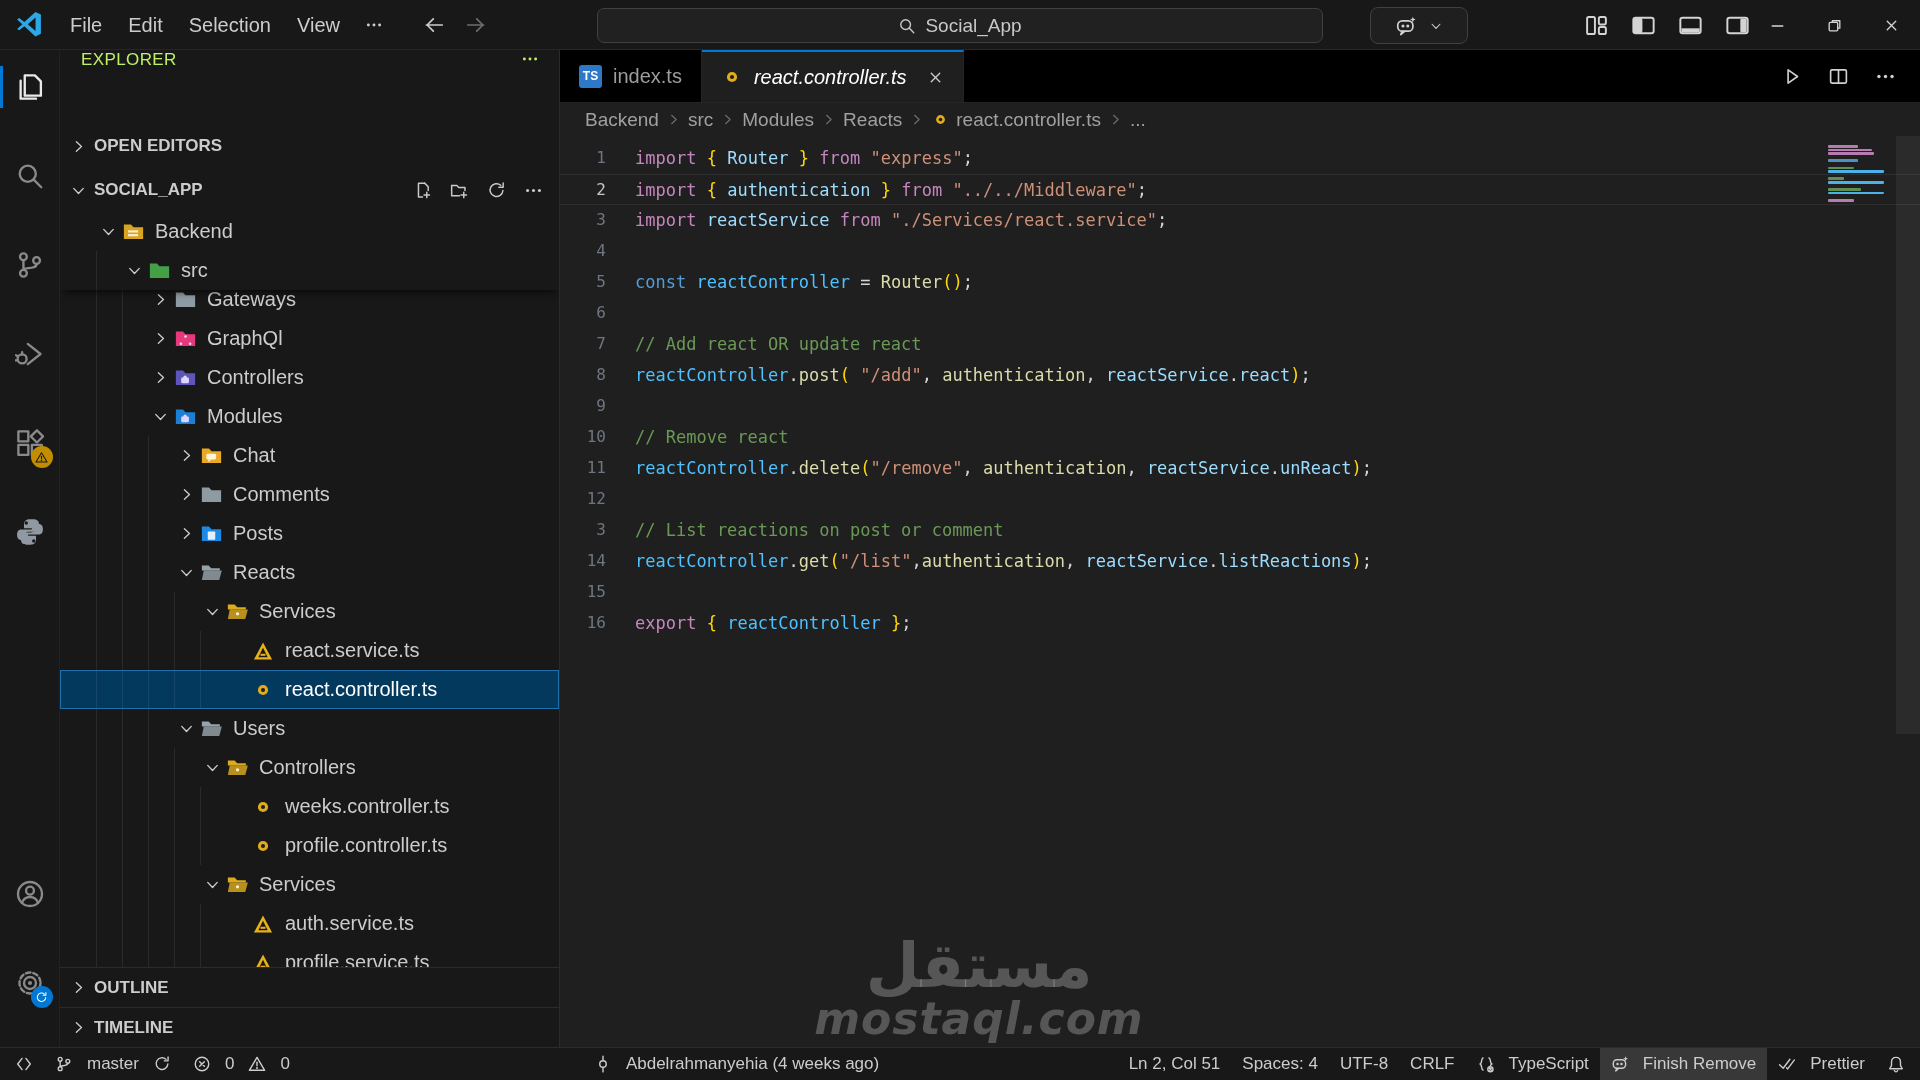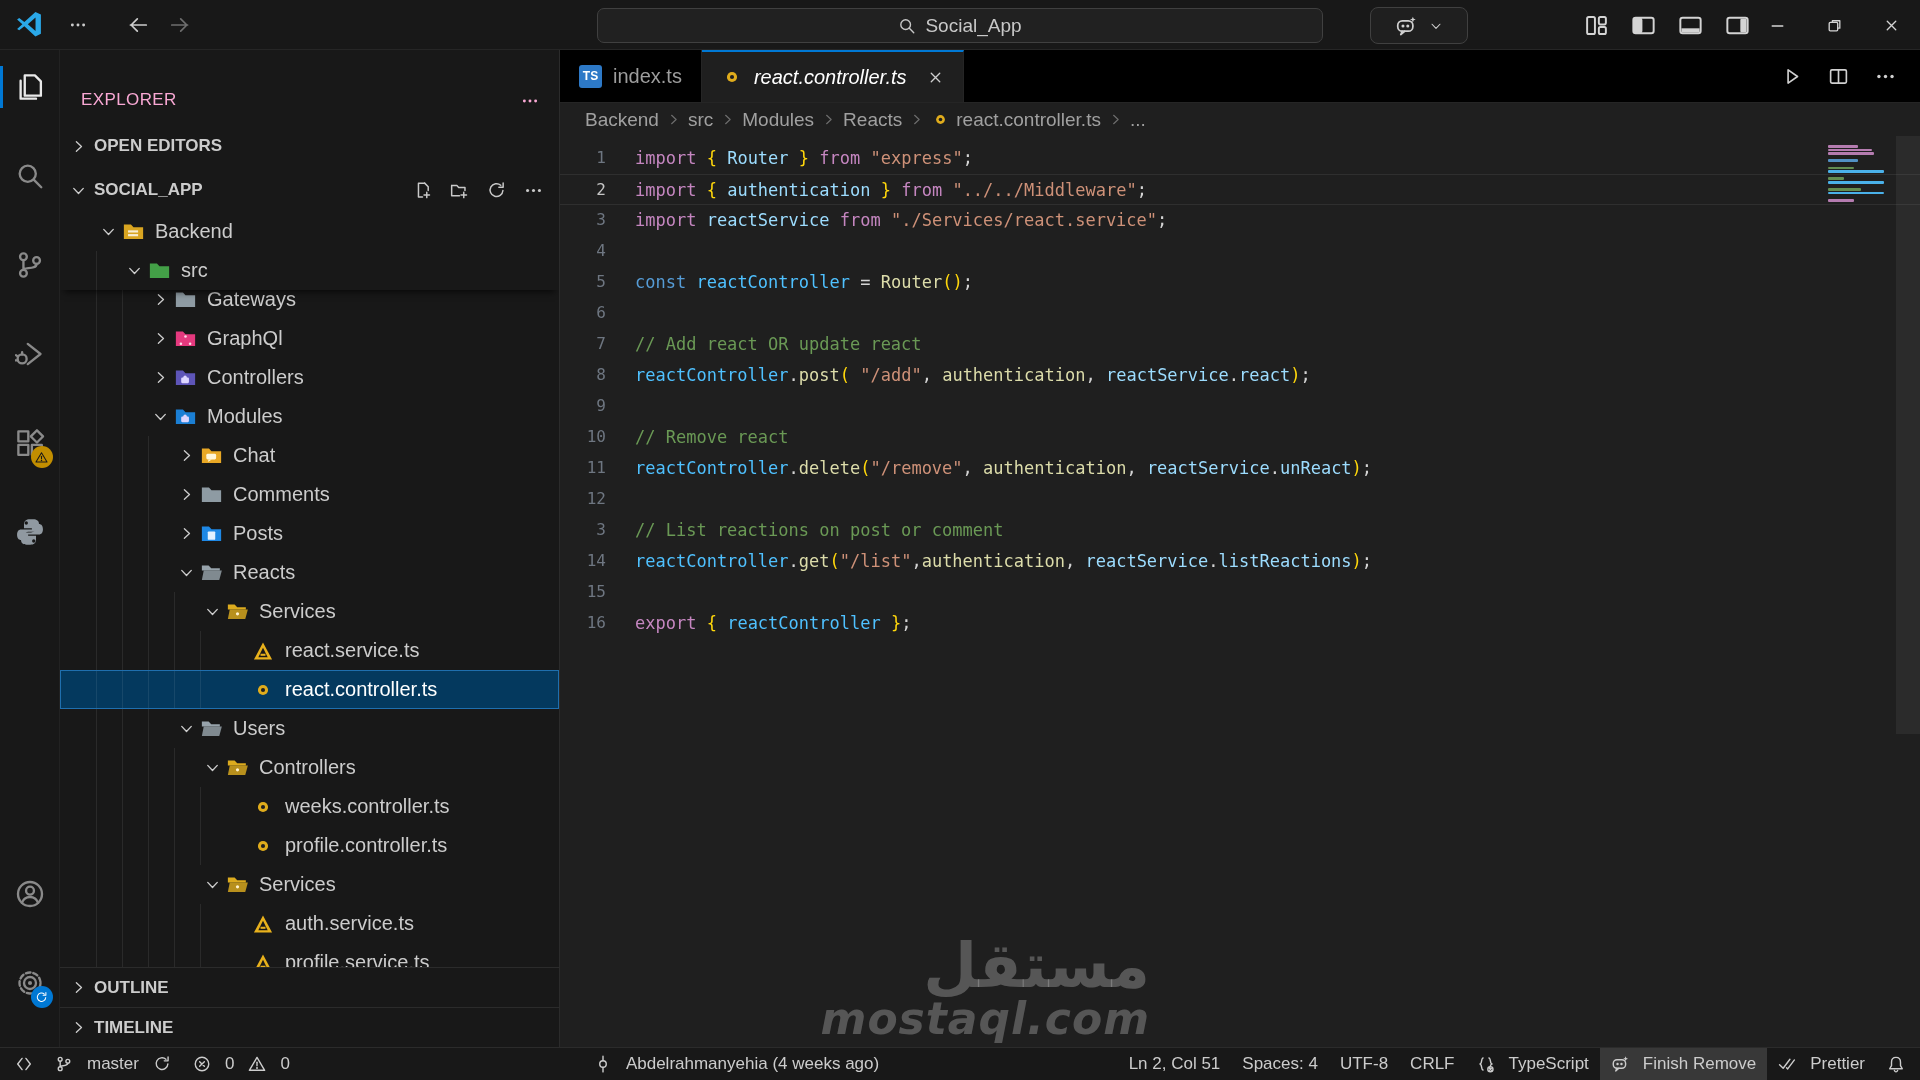"File" span.menus { html: none -> <span> <span>File</span> <span>Edit</span> <span>Selection</span> <span>View</span> </span> }
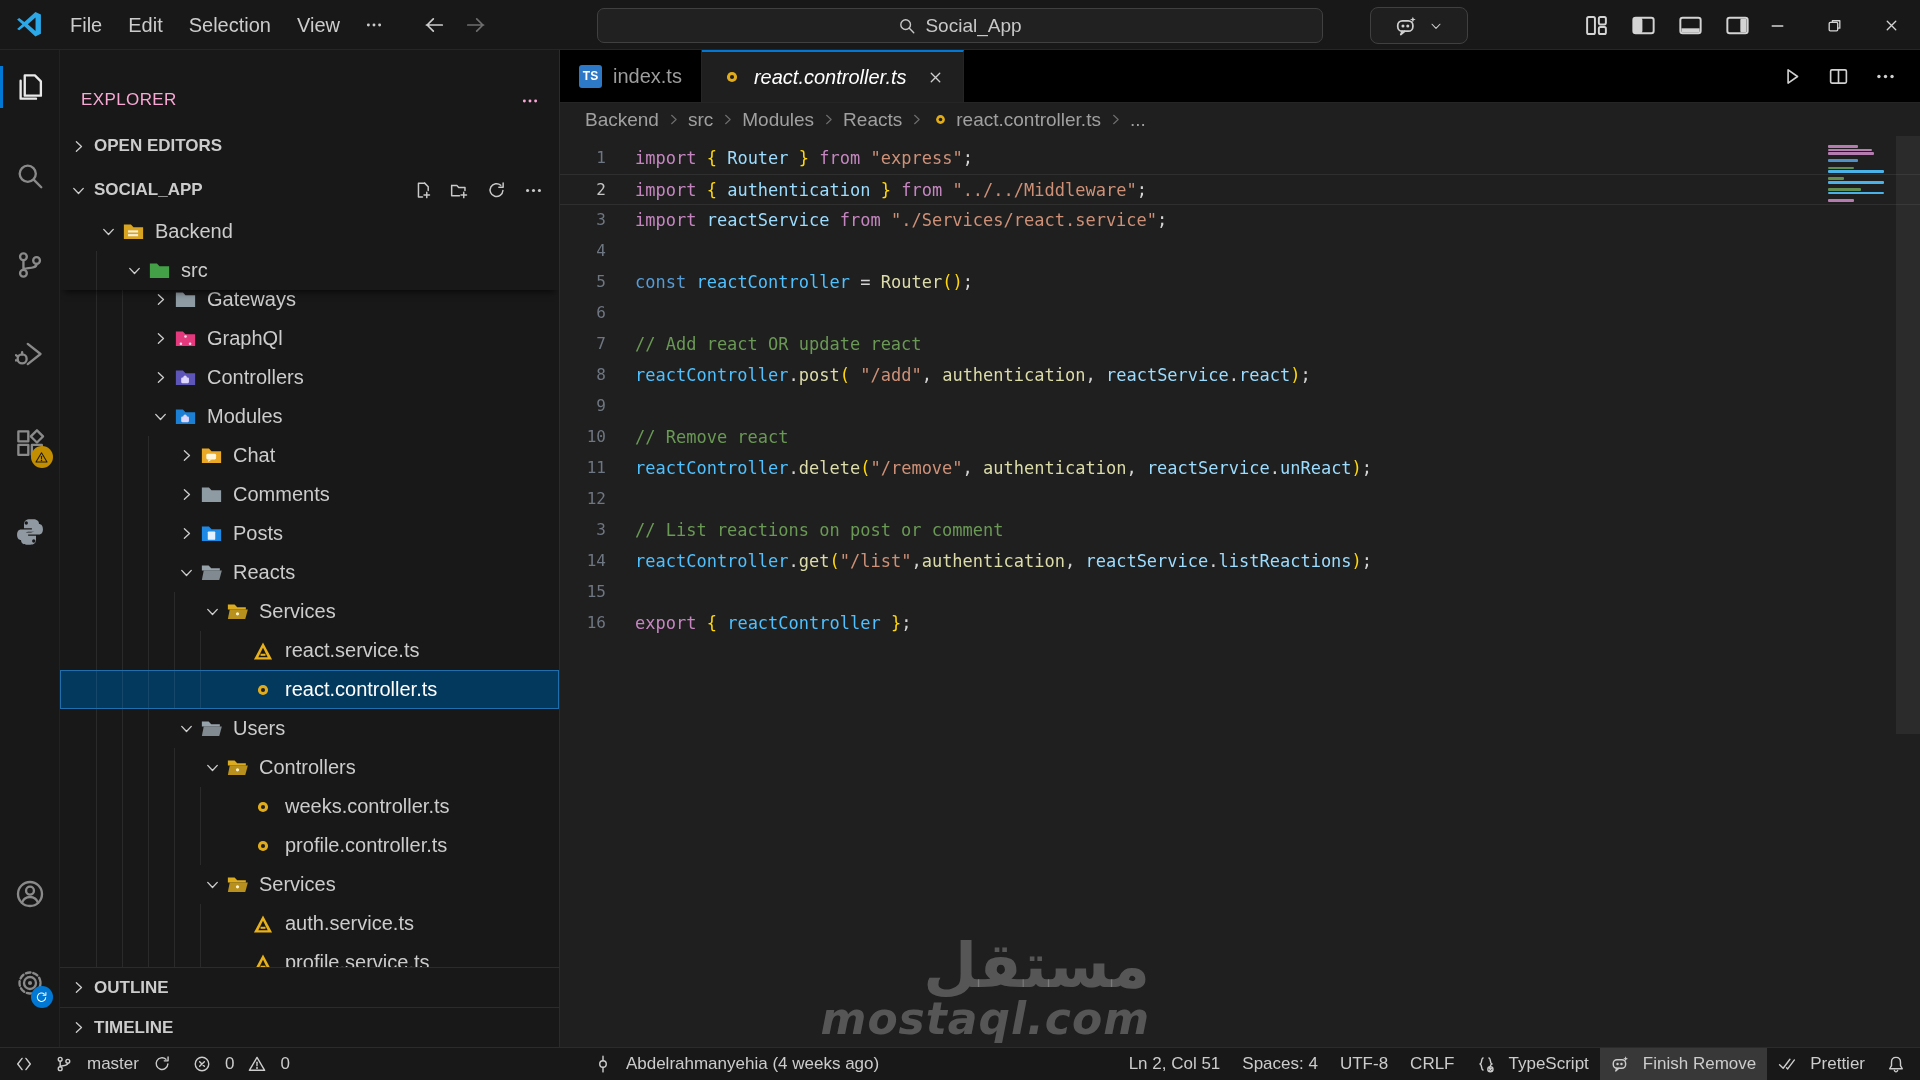"EXPLORER" .sb-title { align-items: flex-end -> flex-start; color: #f9a8d4 -> #bef264 }
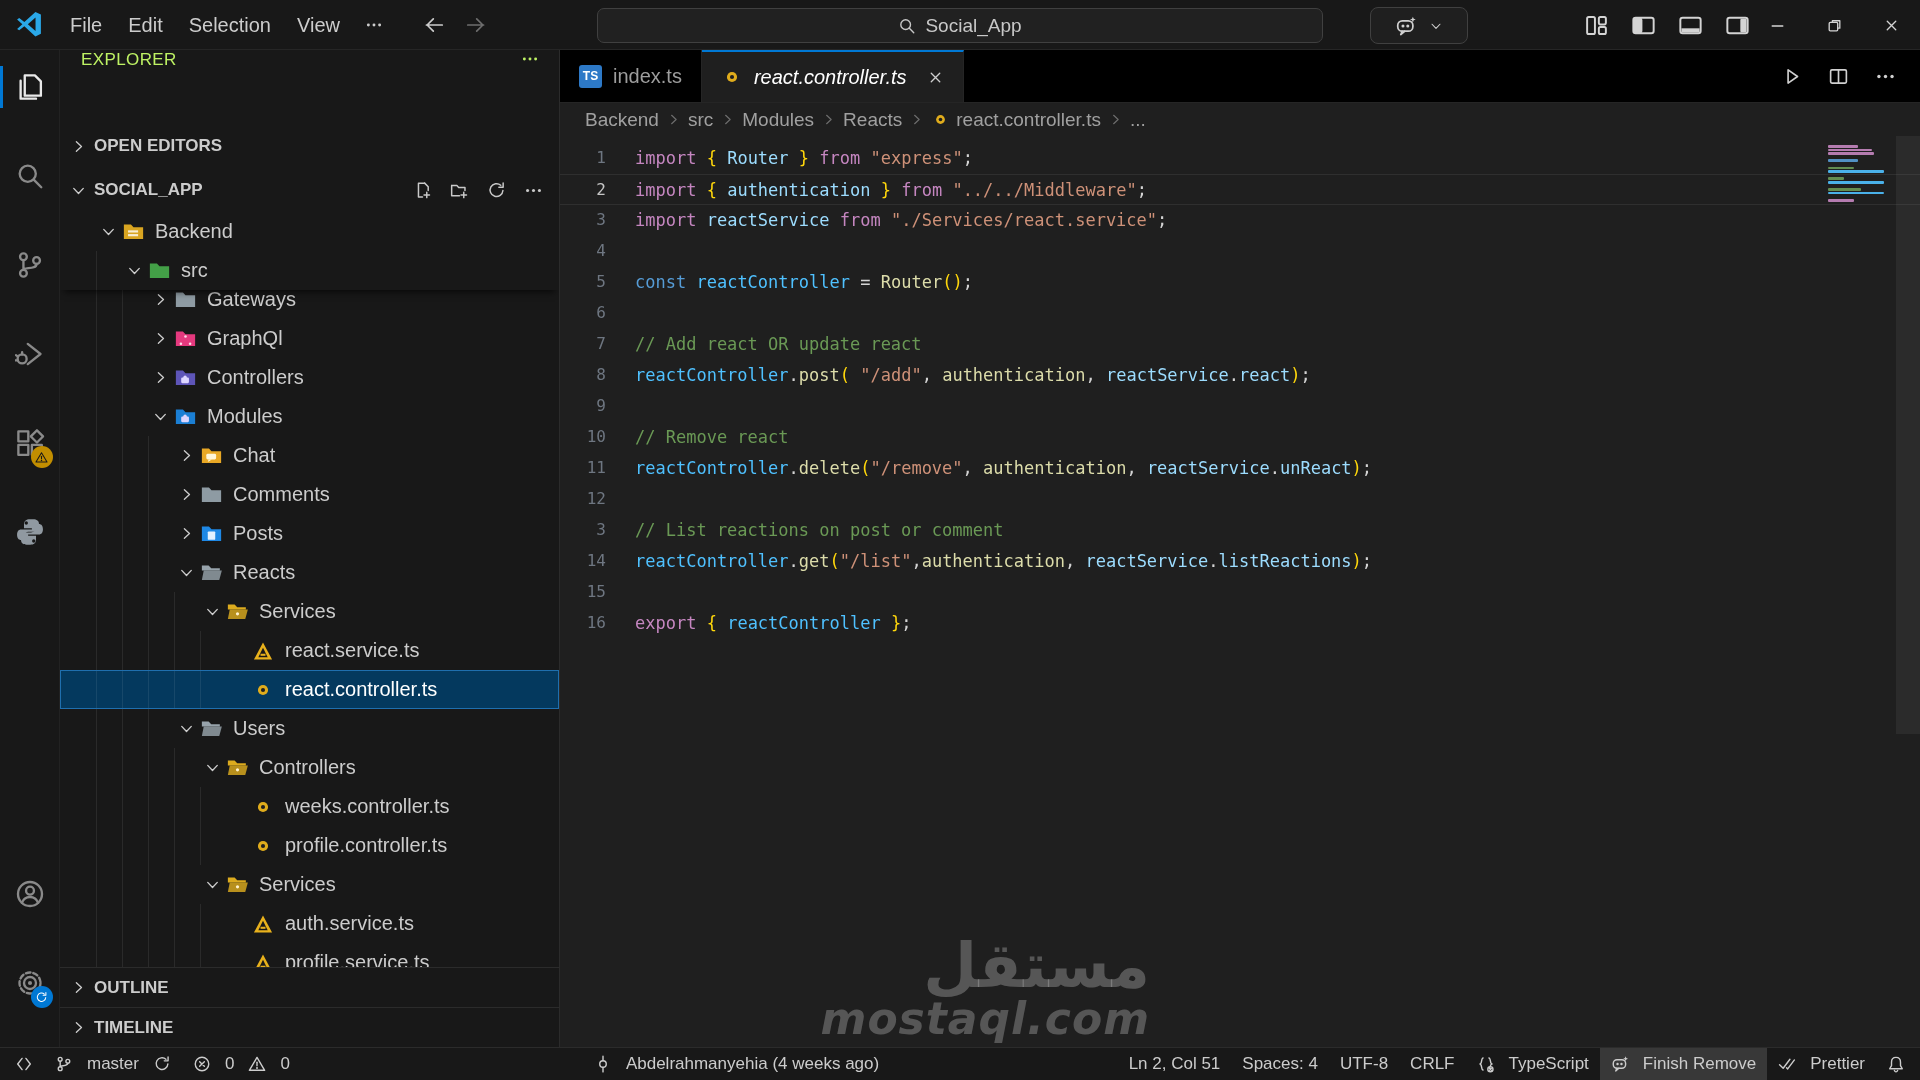"مستقل" .watermark { left: 770px -> 789px; text-align: right -> center }
